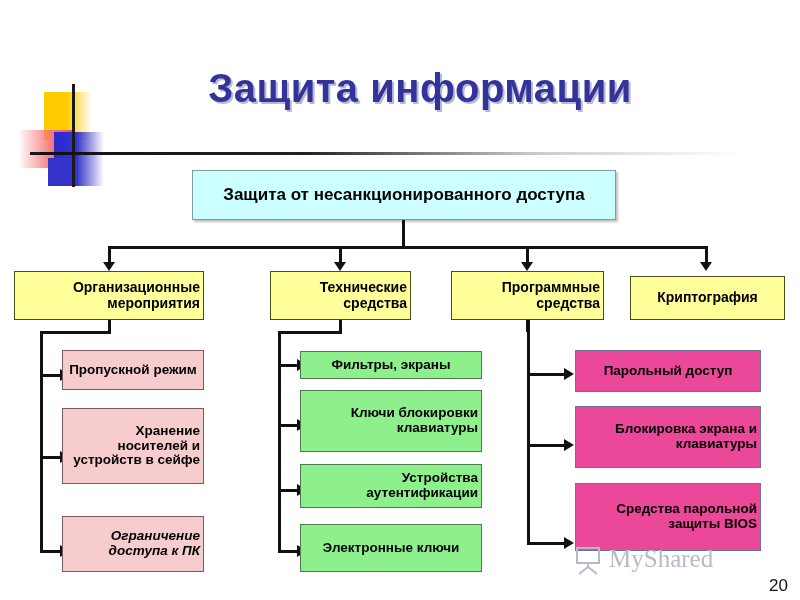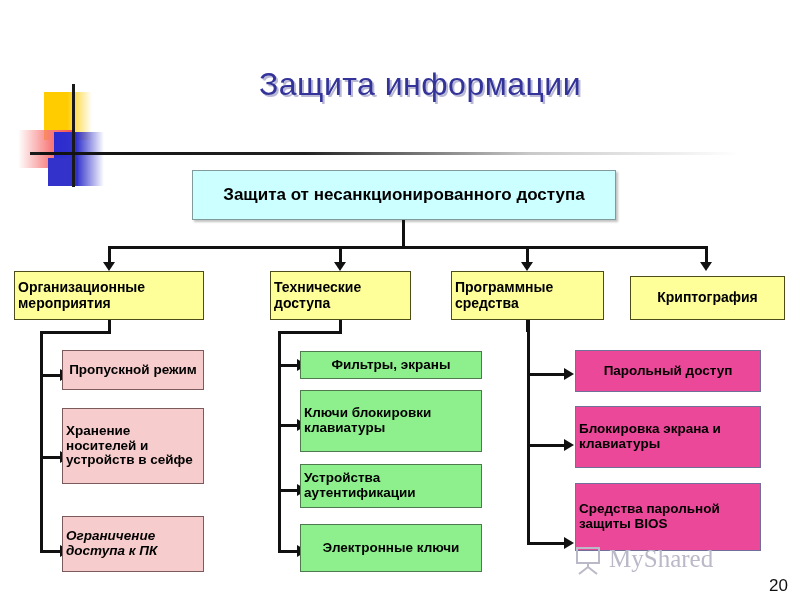"Защита информации" #page-title { font-size: 32px -> 40px; font-weight: normal -> bold }
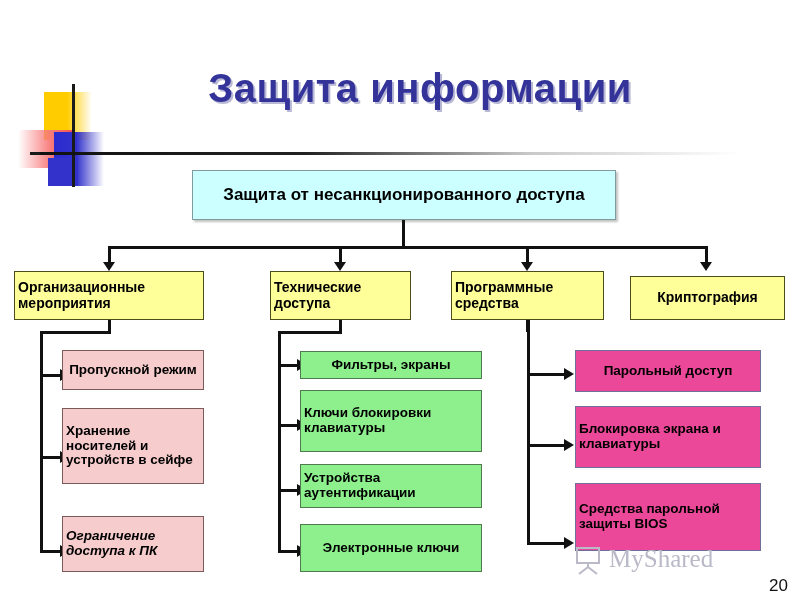"Защита от несанкционированного доступа" .node { text-align: left -> right }
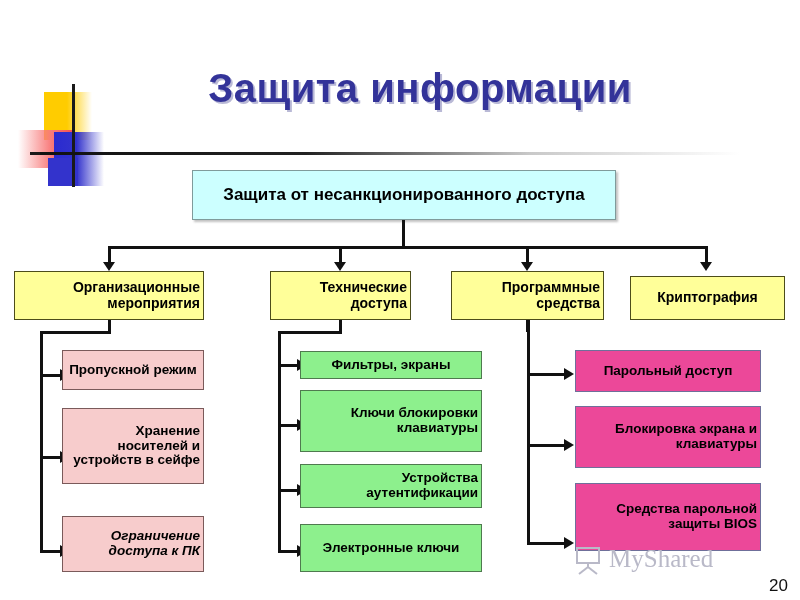"Технические доступа" div.node { text: доступа -> средства }
